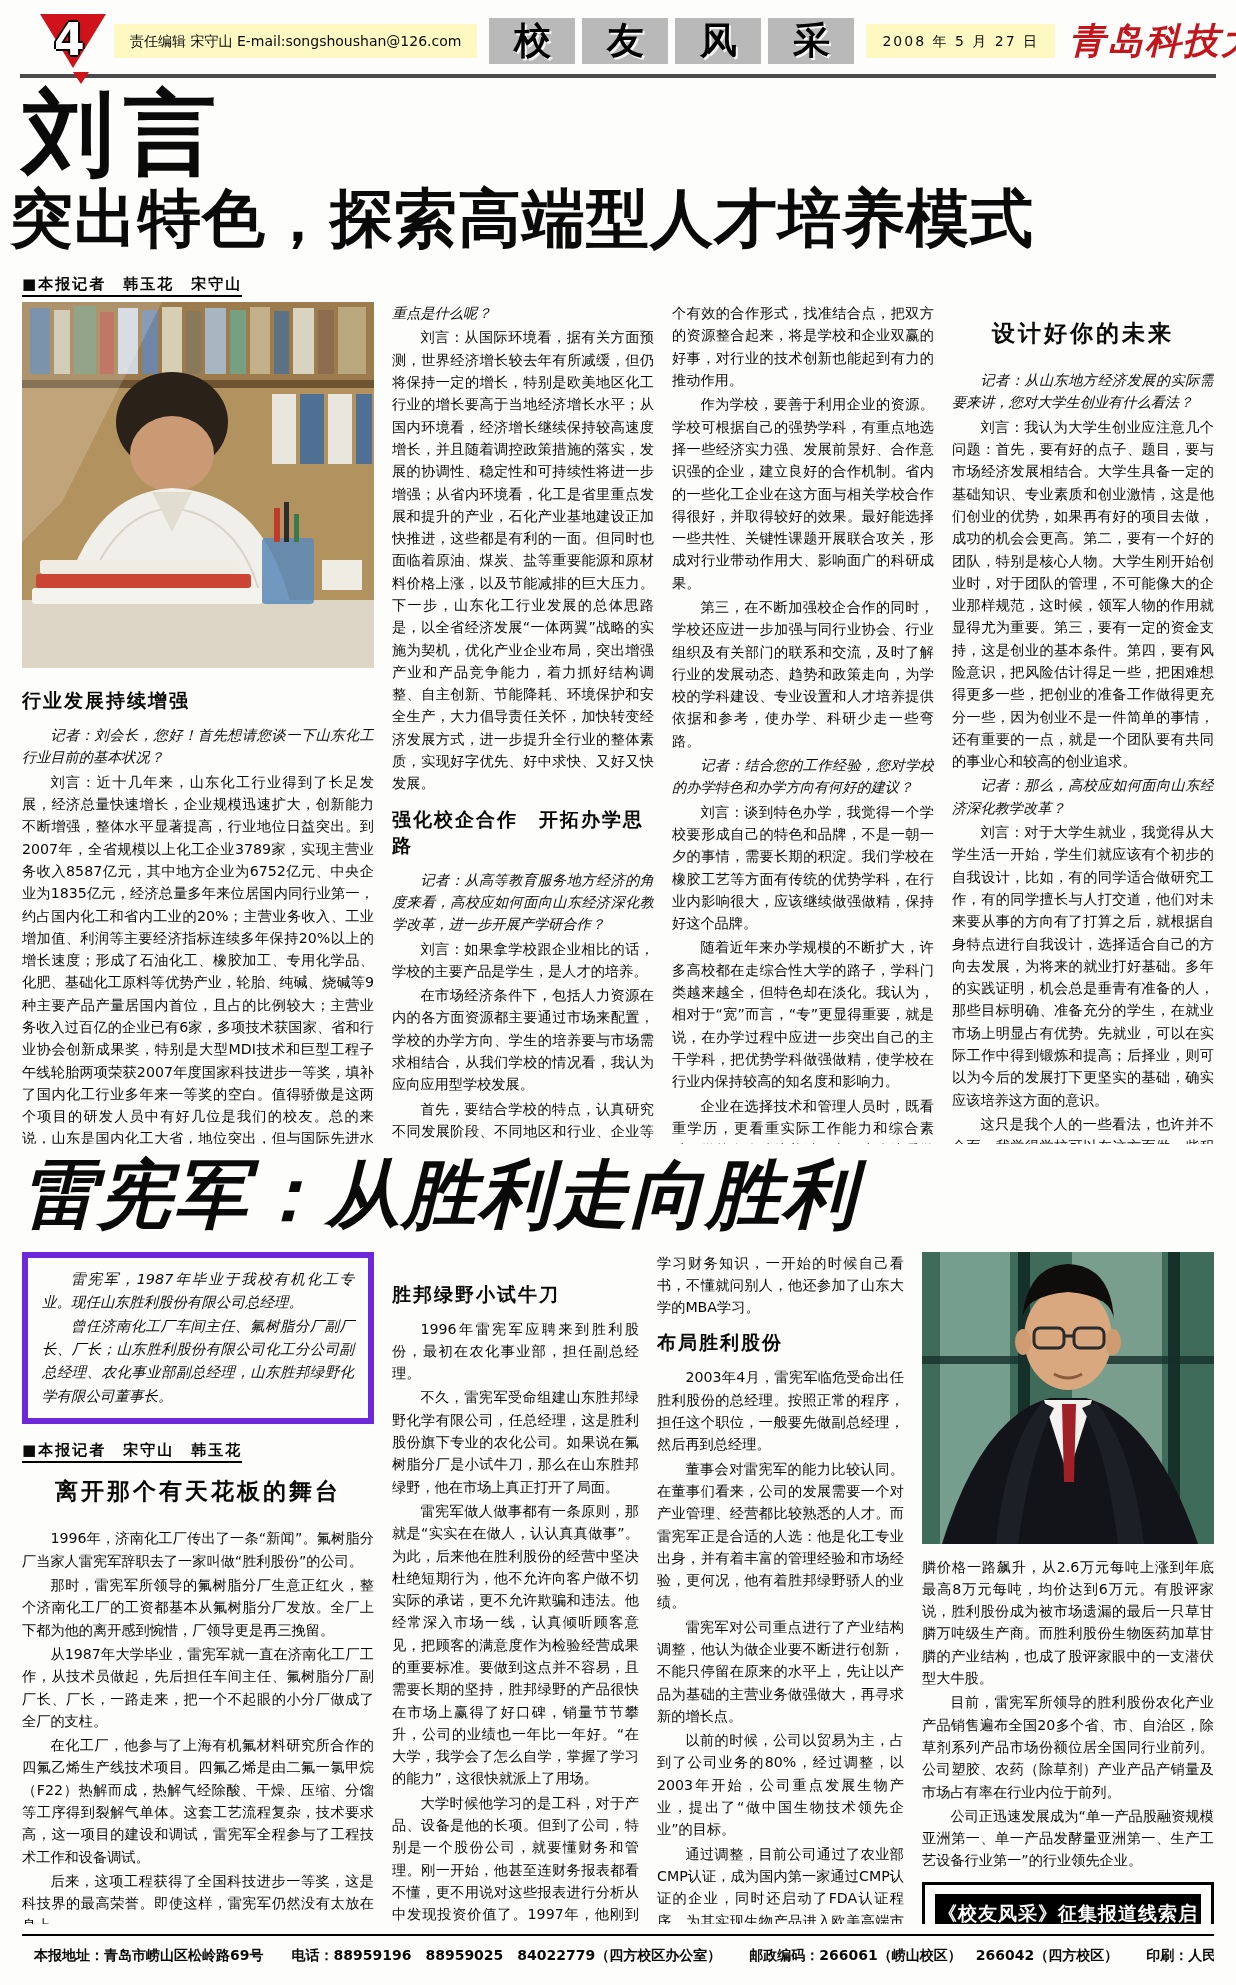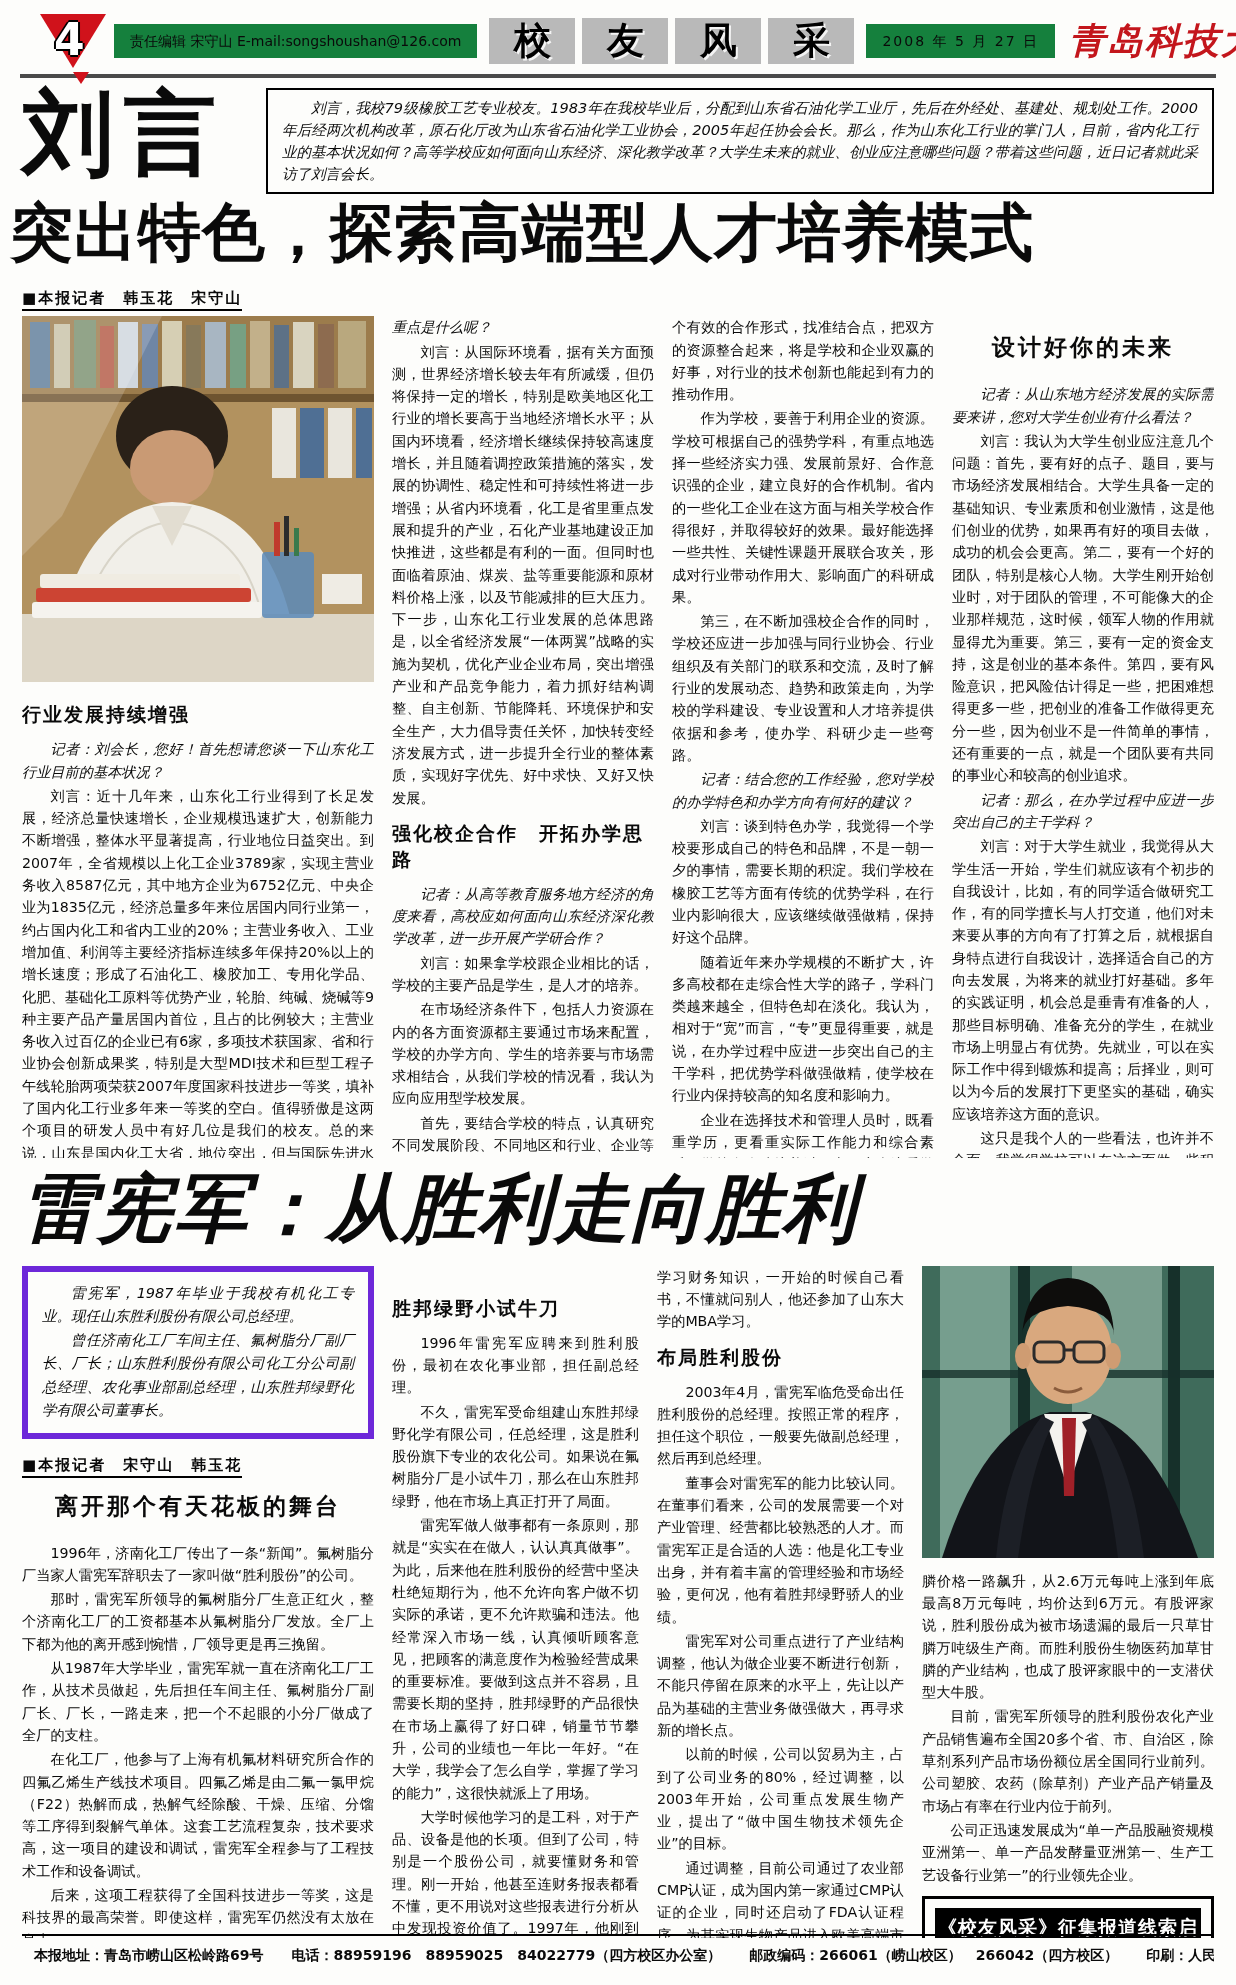"责任编辑 宋守山 E-mail:songshoushan@126.com" .graybar { background: #15803d -> #fef9c3 }
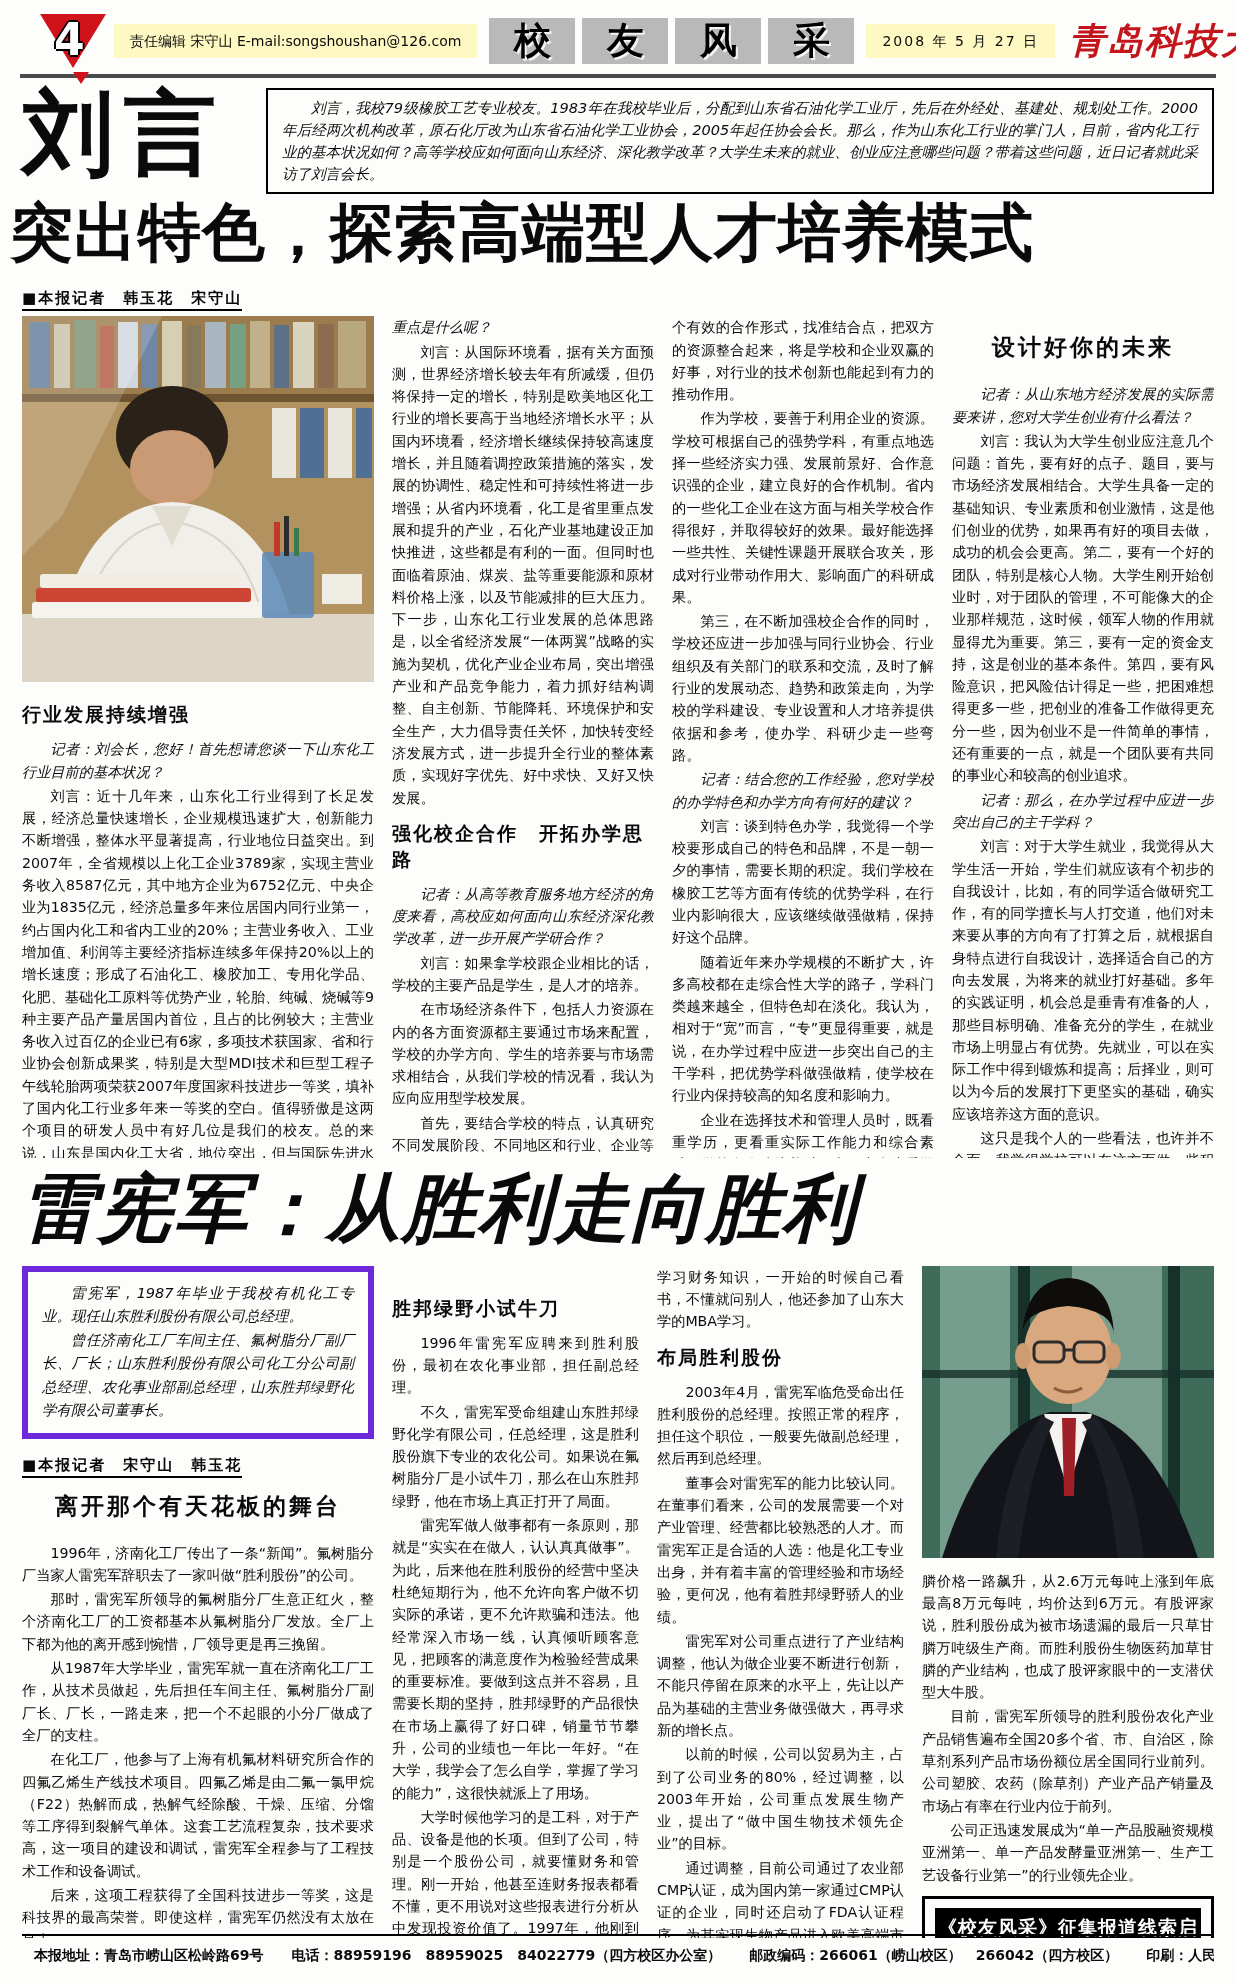"刘言，我校79级橡胶工艺专业校友。1983年在我校毕业后，分配到山东省石油化学工" div.intro-box { html: <div> <p>刘言，我校79级橡胶工艺专业校友。1983年在我校毕业后，分配到山东省石油化学工业厅，先后在外经处、基建处、规划处工作。2000年后经两次机构改革，原石化厅改为山东省石油化学工业协会，2005年起任协会会长。那么，作为山东化工行业的掌门人，目前，省内化工行业的基本状况如何？高等学校应如何面向山东经济、深化教学改革？大学生未来的就业、创业应注意哪些问题？带着这些问题，近日记者就此采访了刘言会长。</p> </div> -> none }
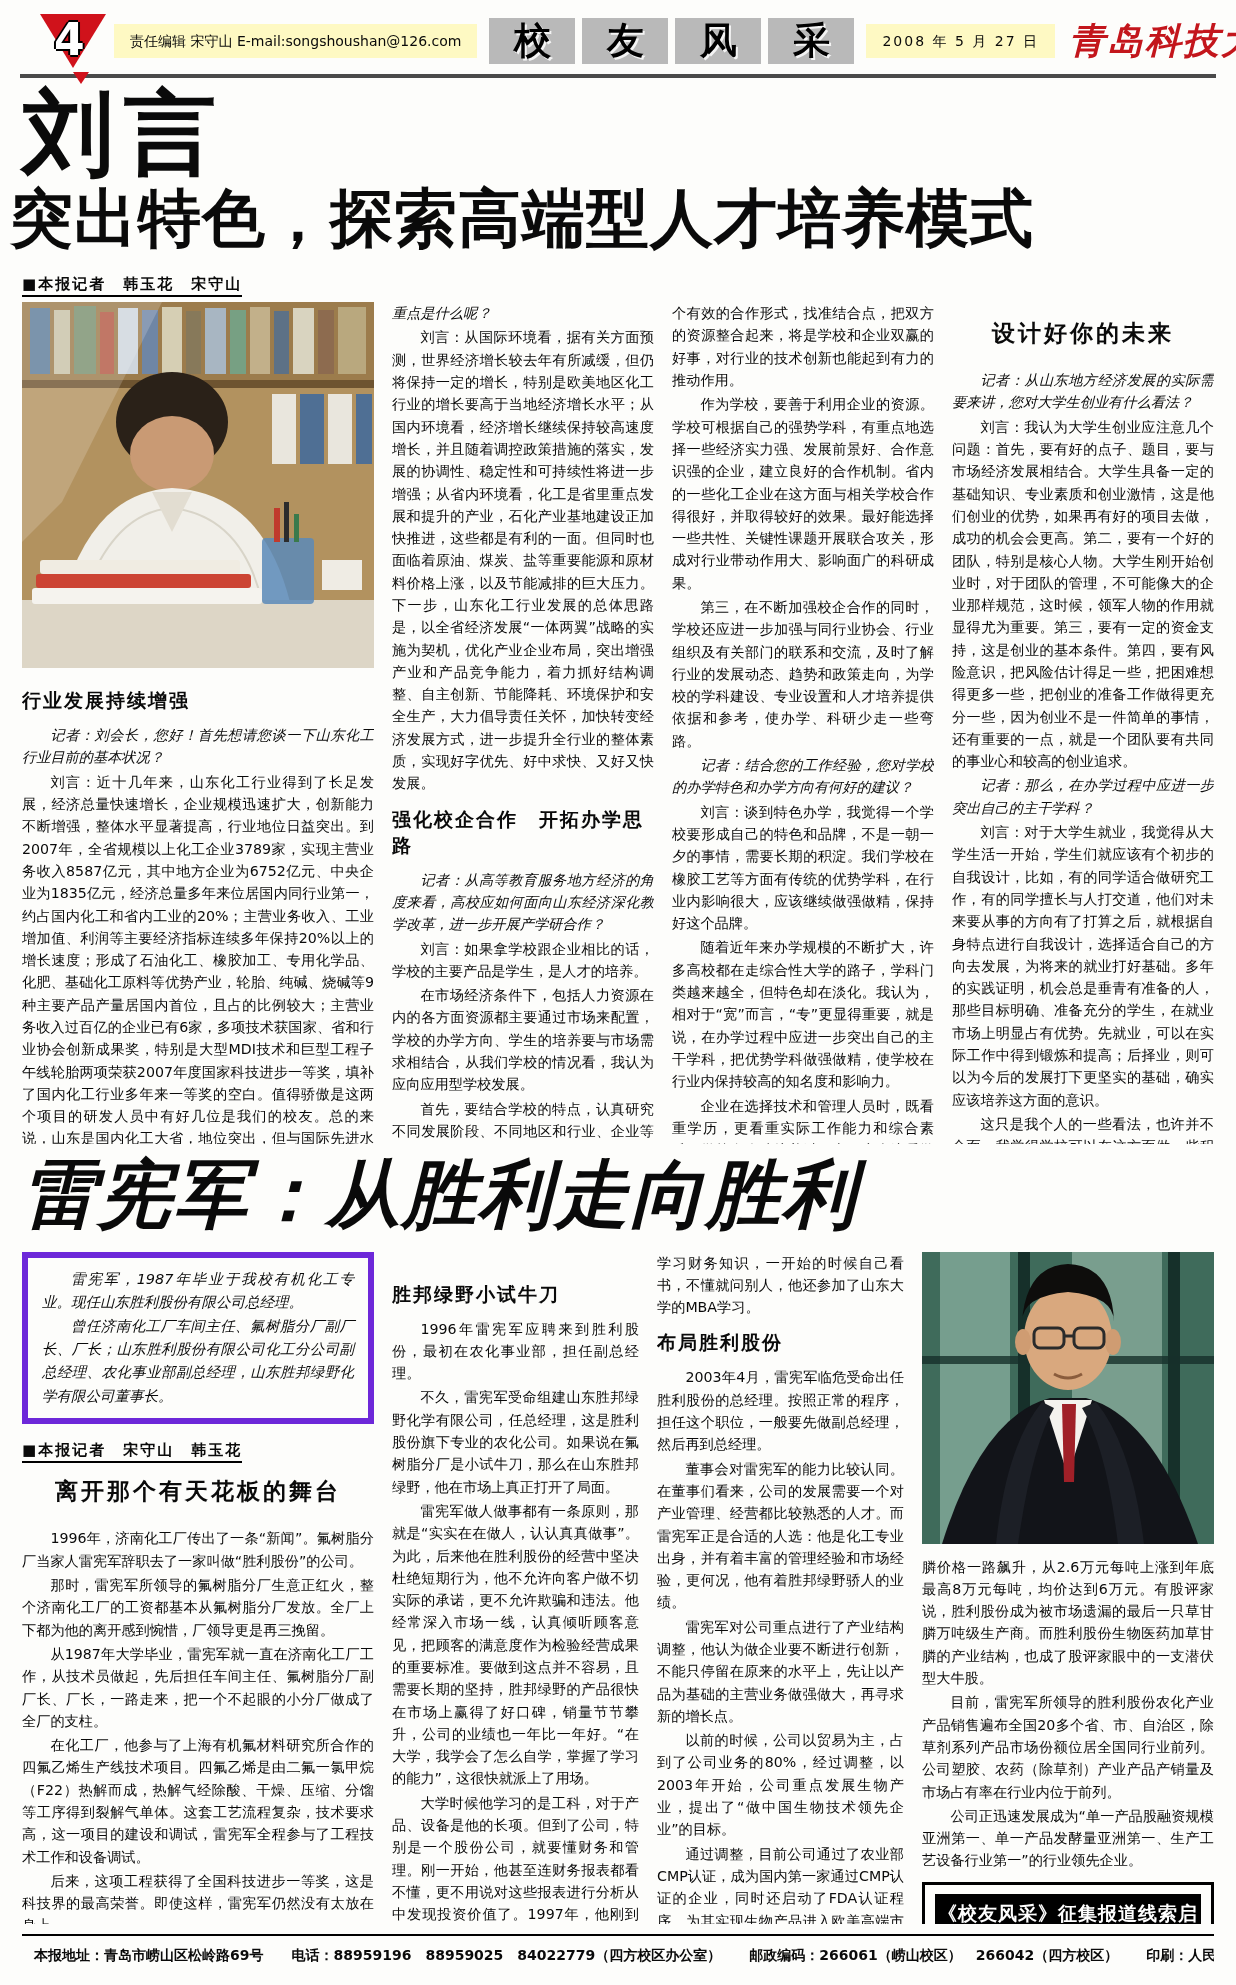"记者：那么，在办学过程中应进一步突出自己的主干学科？" p.body { text: 在办学过程中应进一步突出自己的主干学科 -> 高校应如何面向山东经济深化教学改革 }
